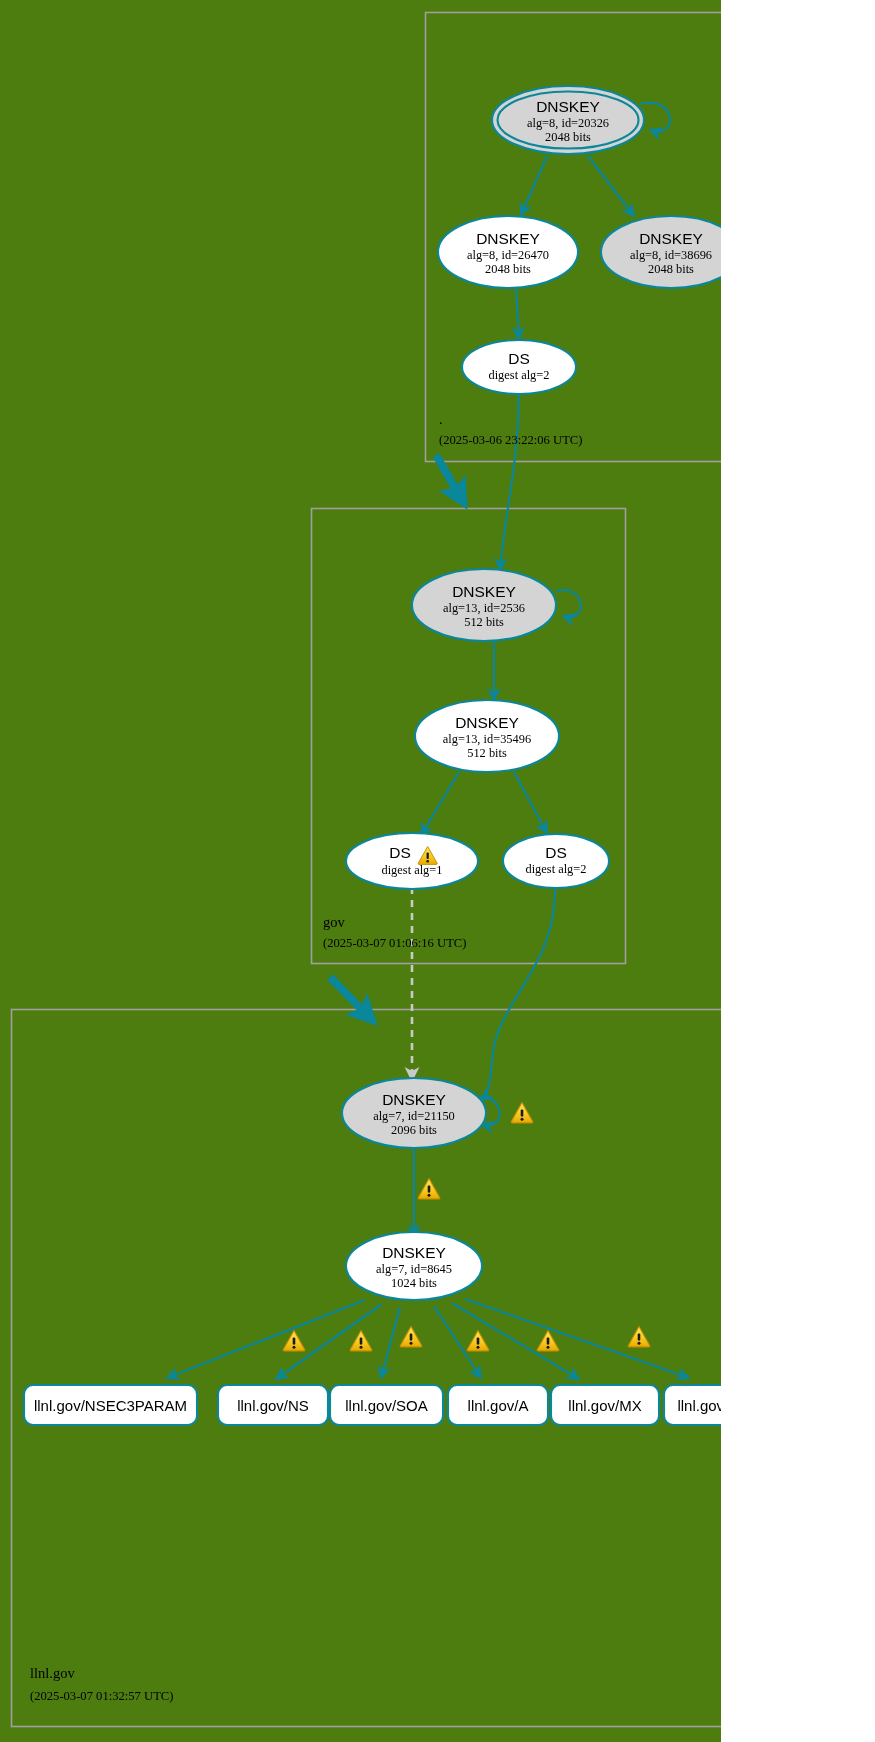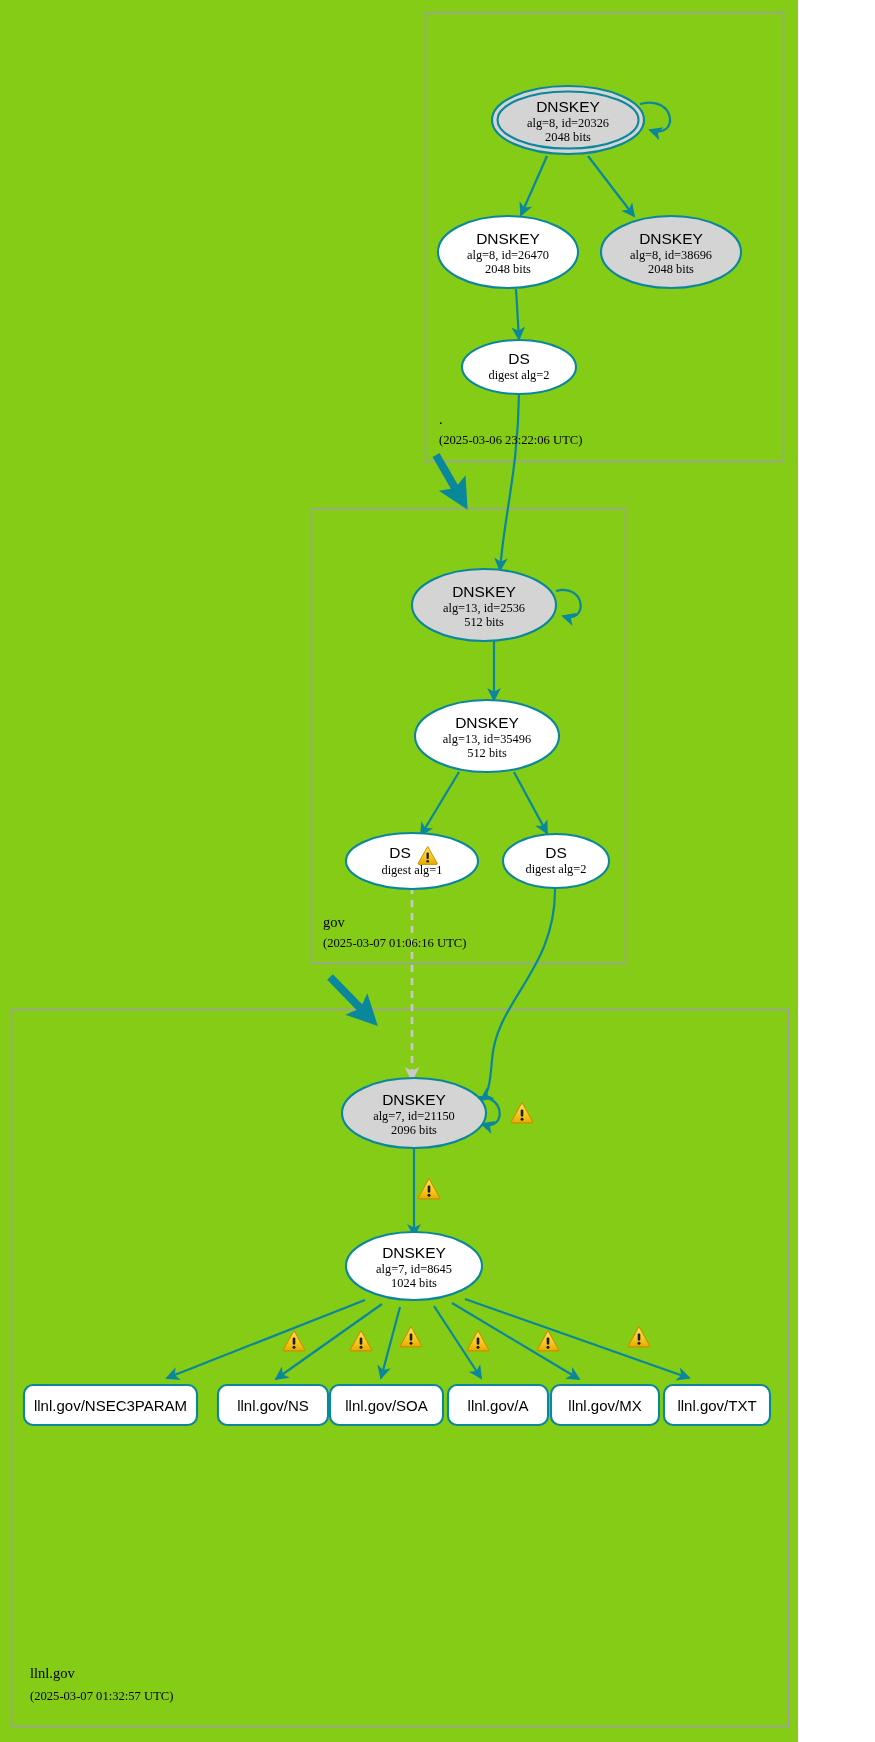"DNSKEY" #stage { background: #84cc16 -> #4d7c0f; width: 798px -> 721px }
